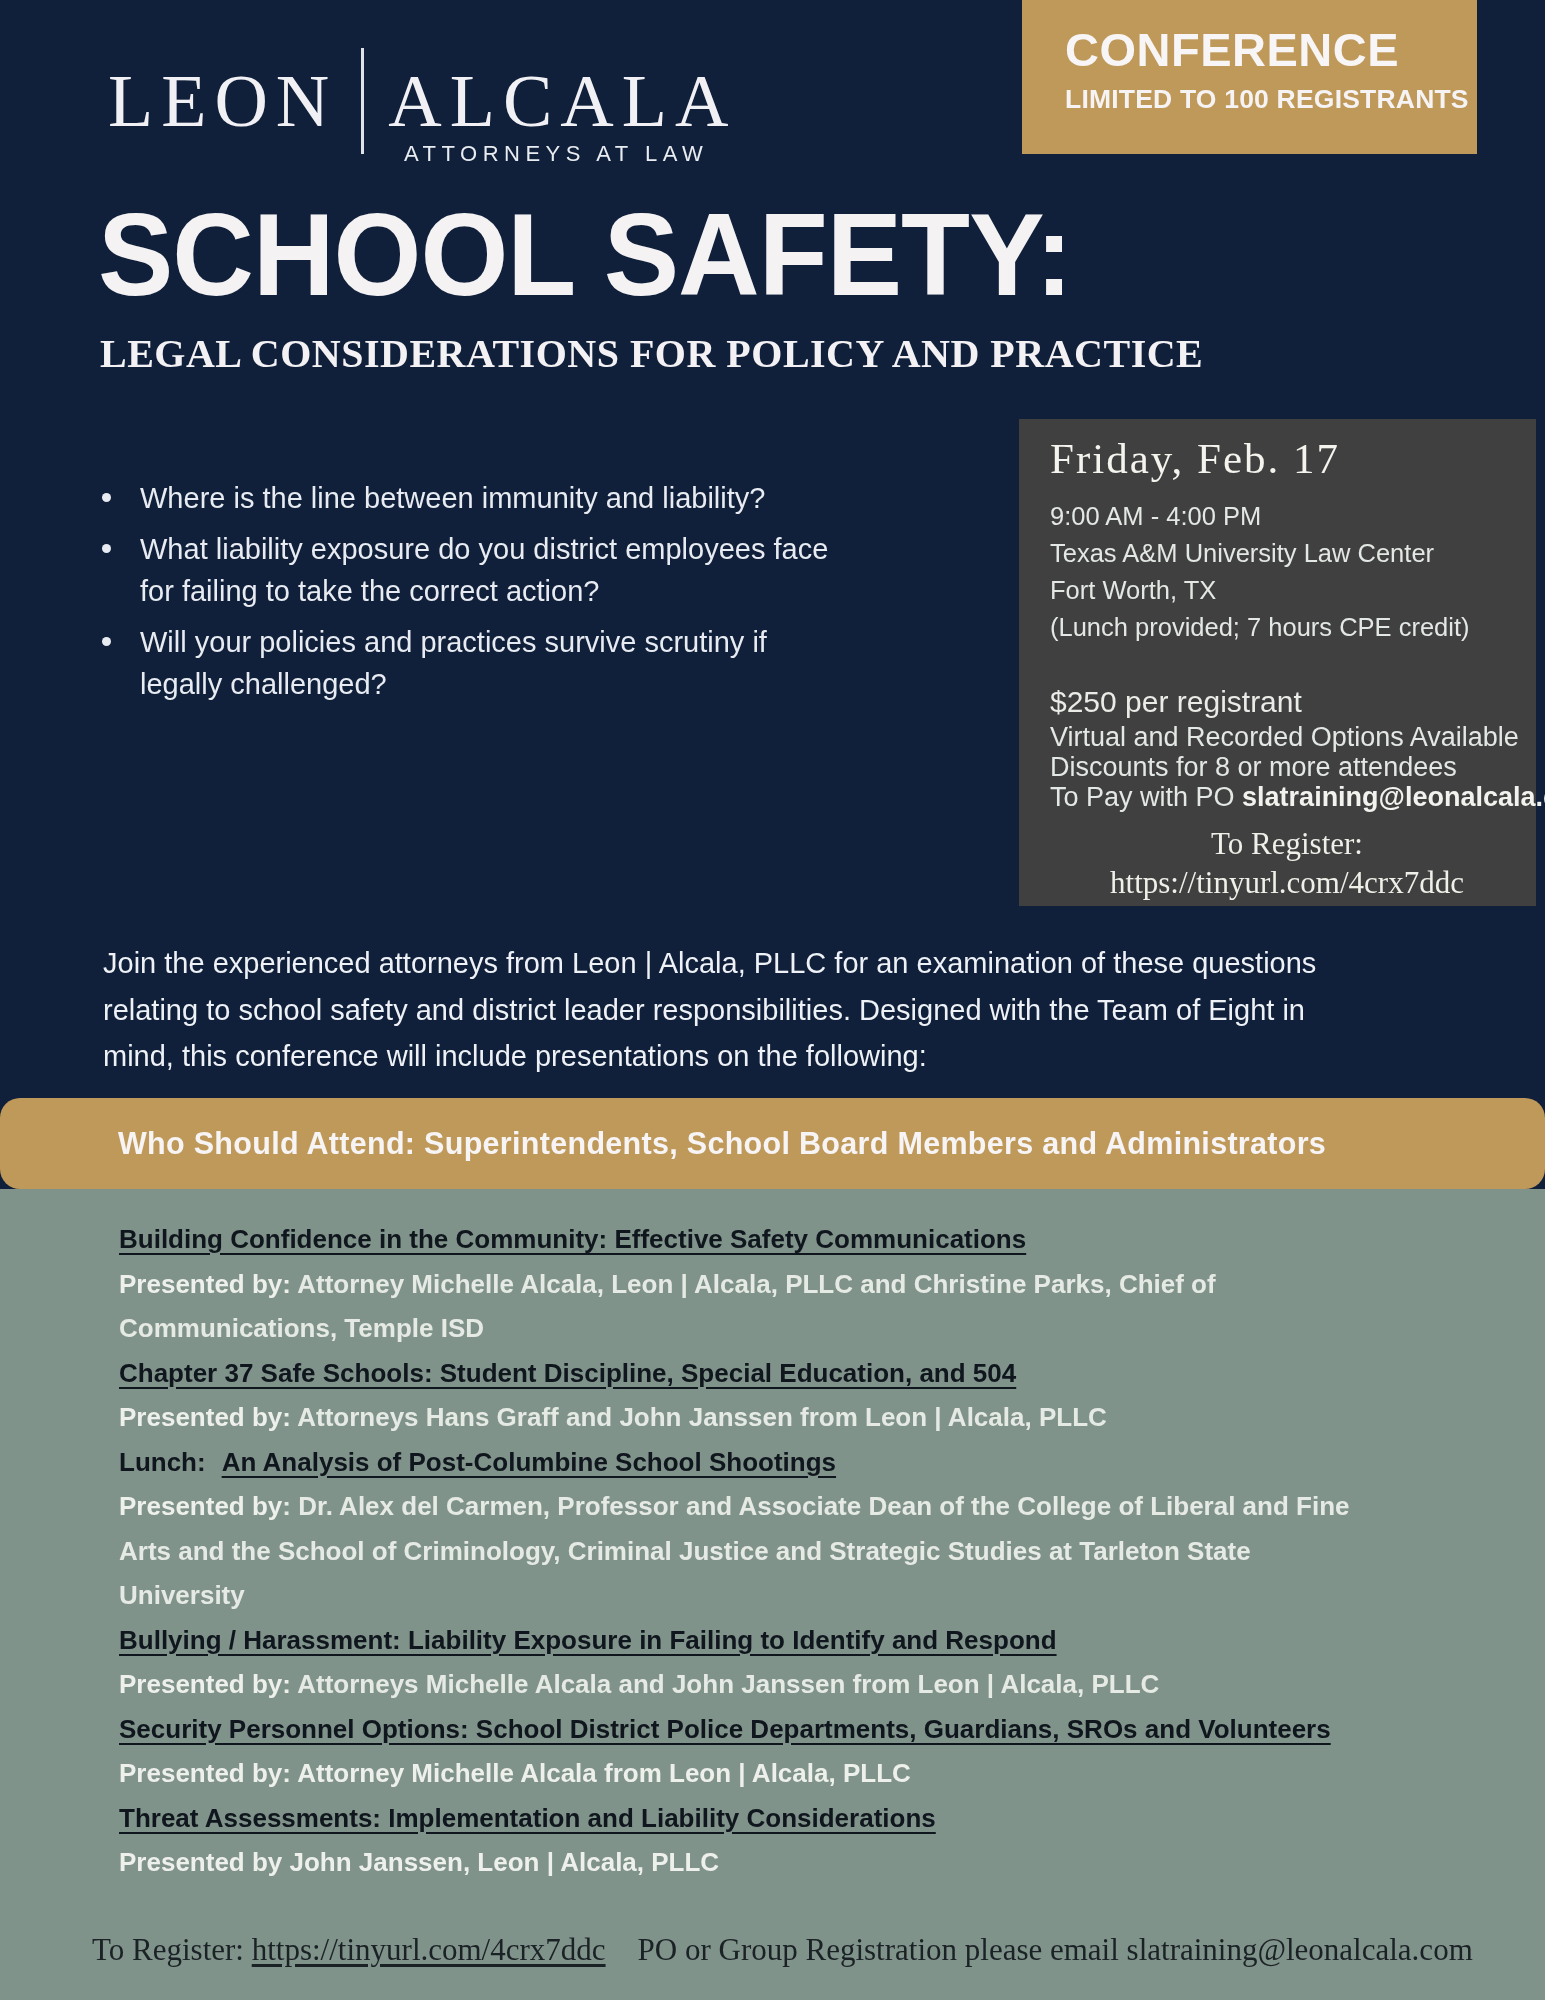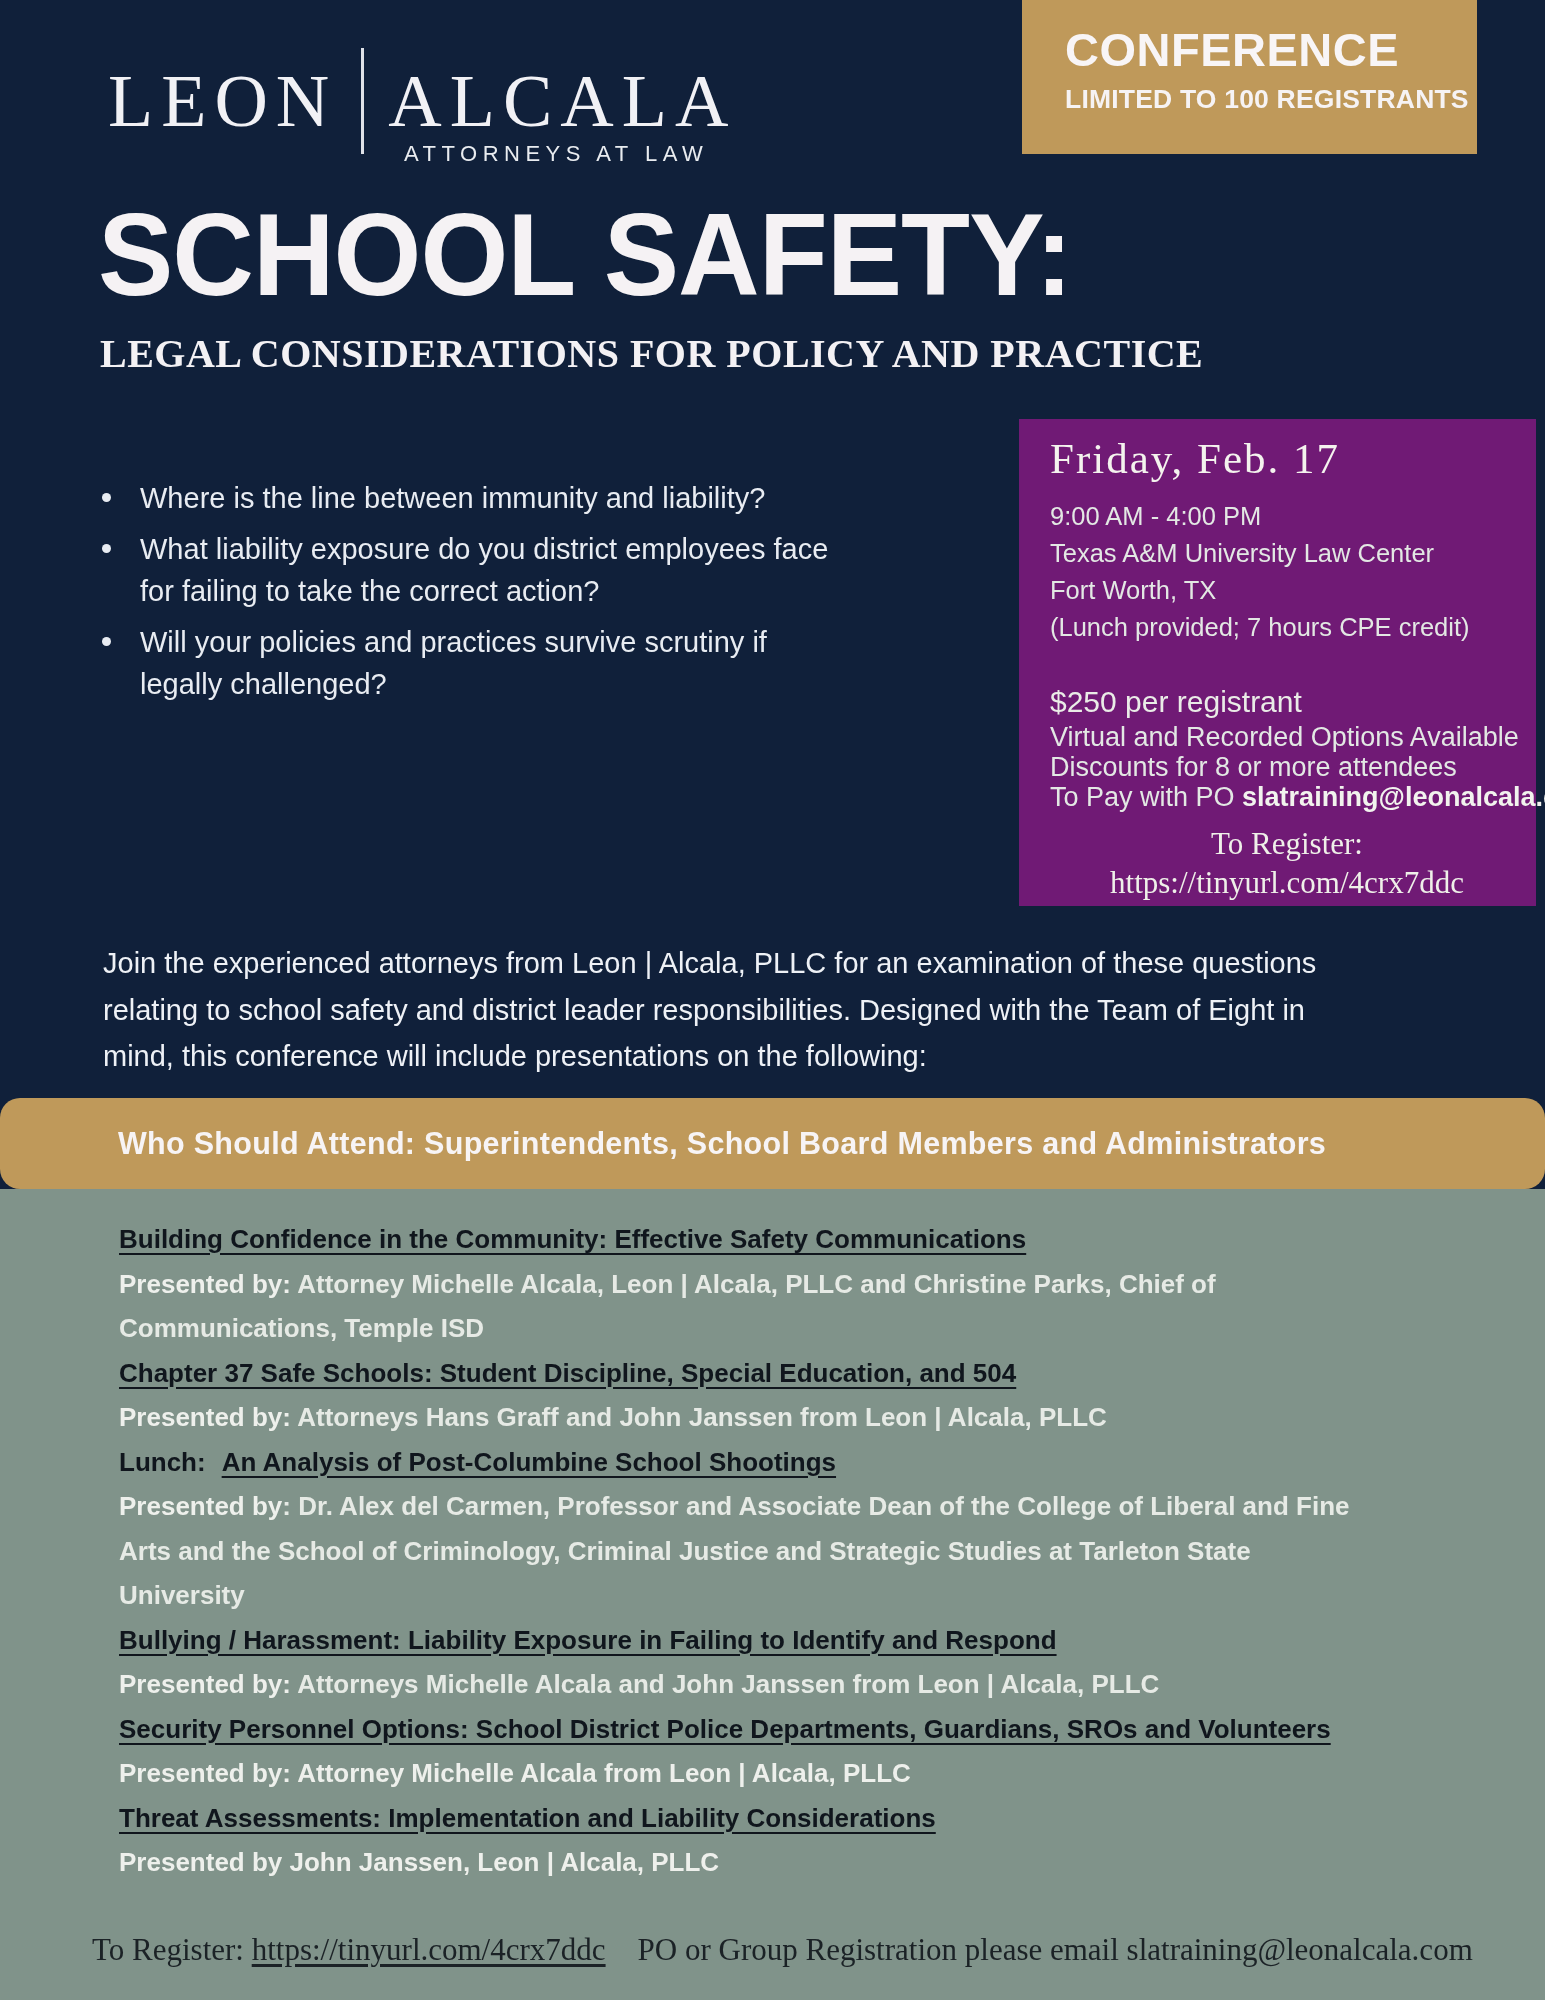"Friday, Feb. 17" .event-box { background: #701a75 -> #404040 }
